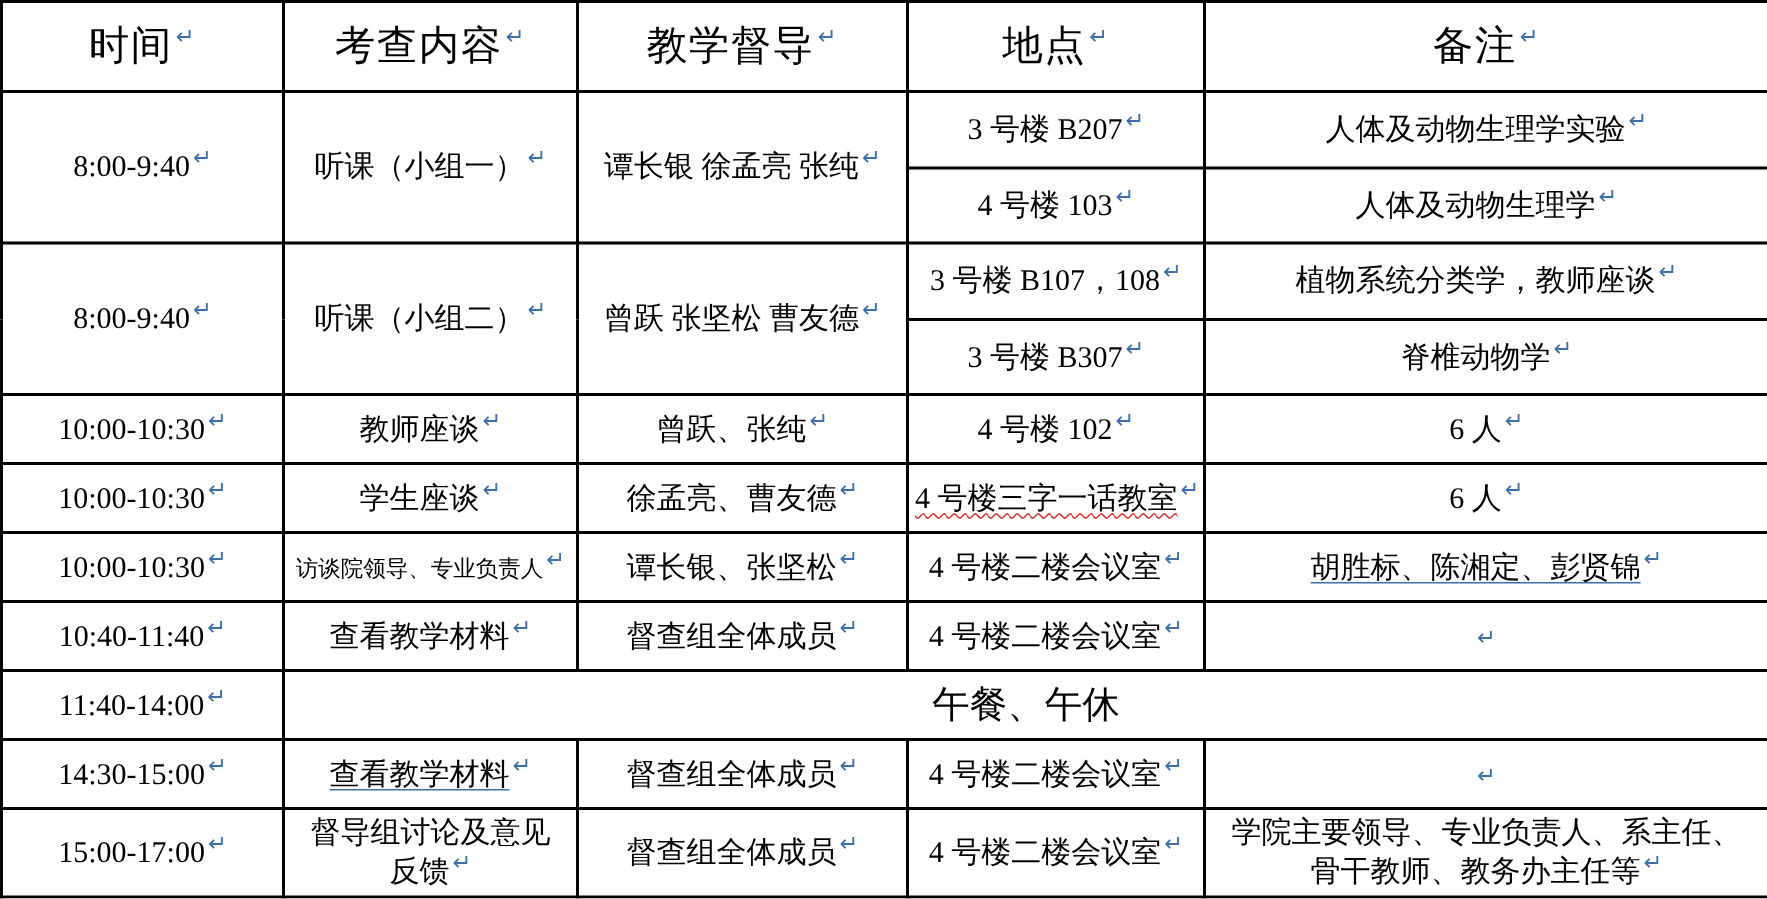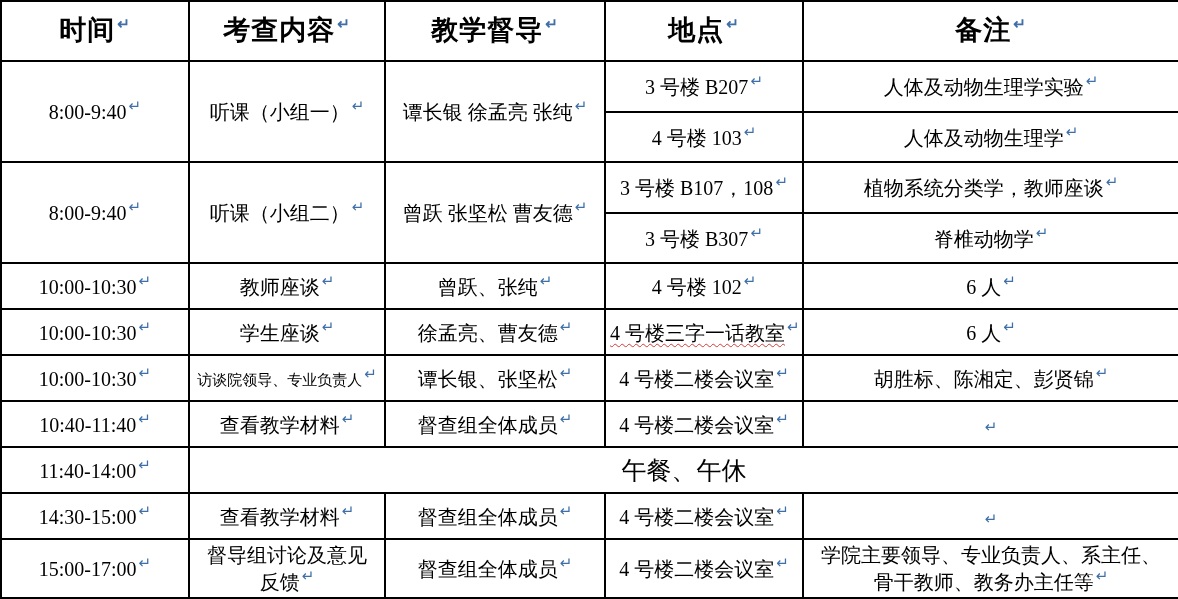"时间↵" table.schedule thead th { font-weight: bold -> normal }
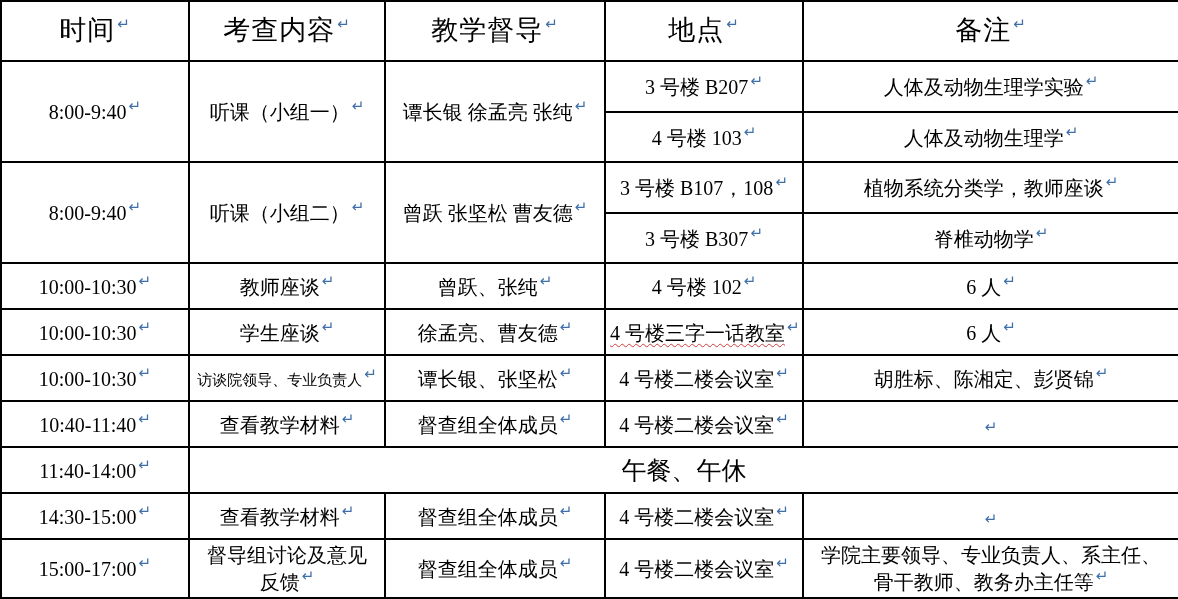"胡胜标、陈湘定、彭贤锦" .underline-blue { text-decoration: none -> underline }
